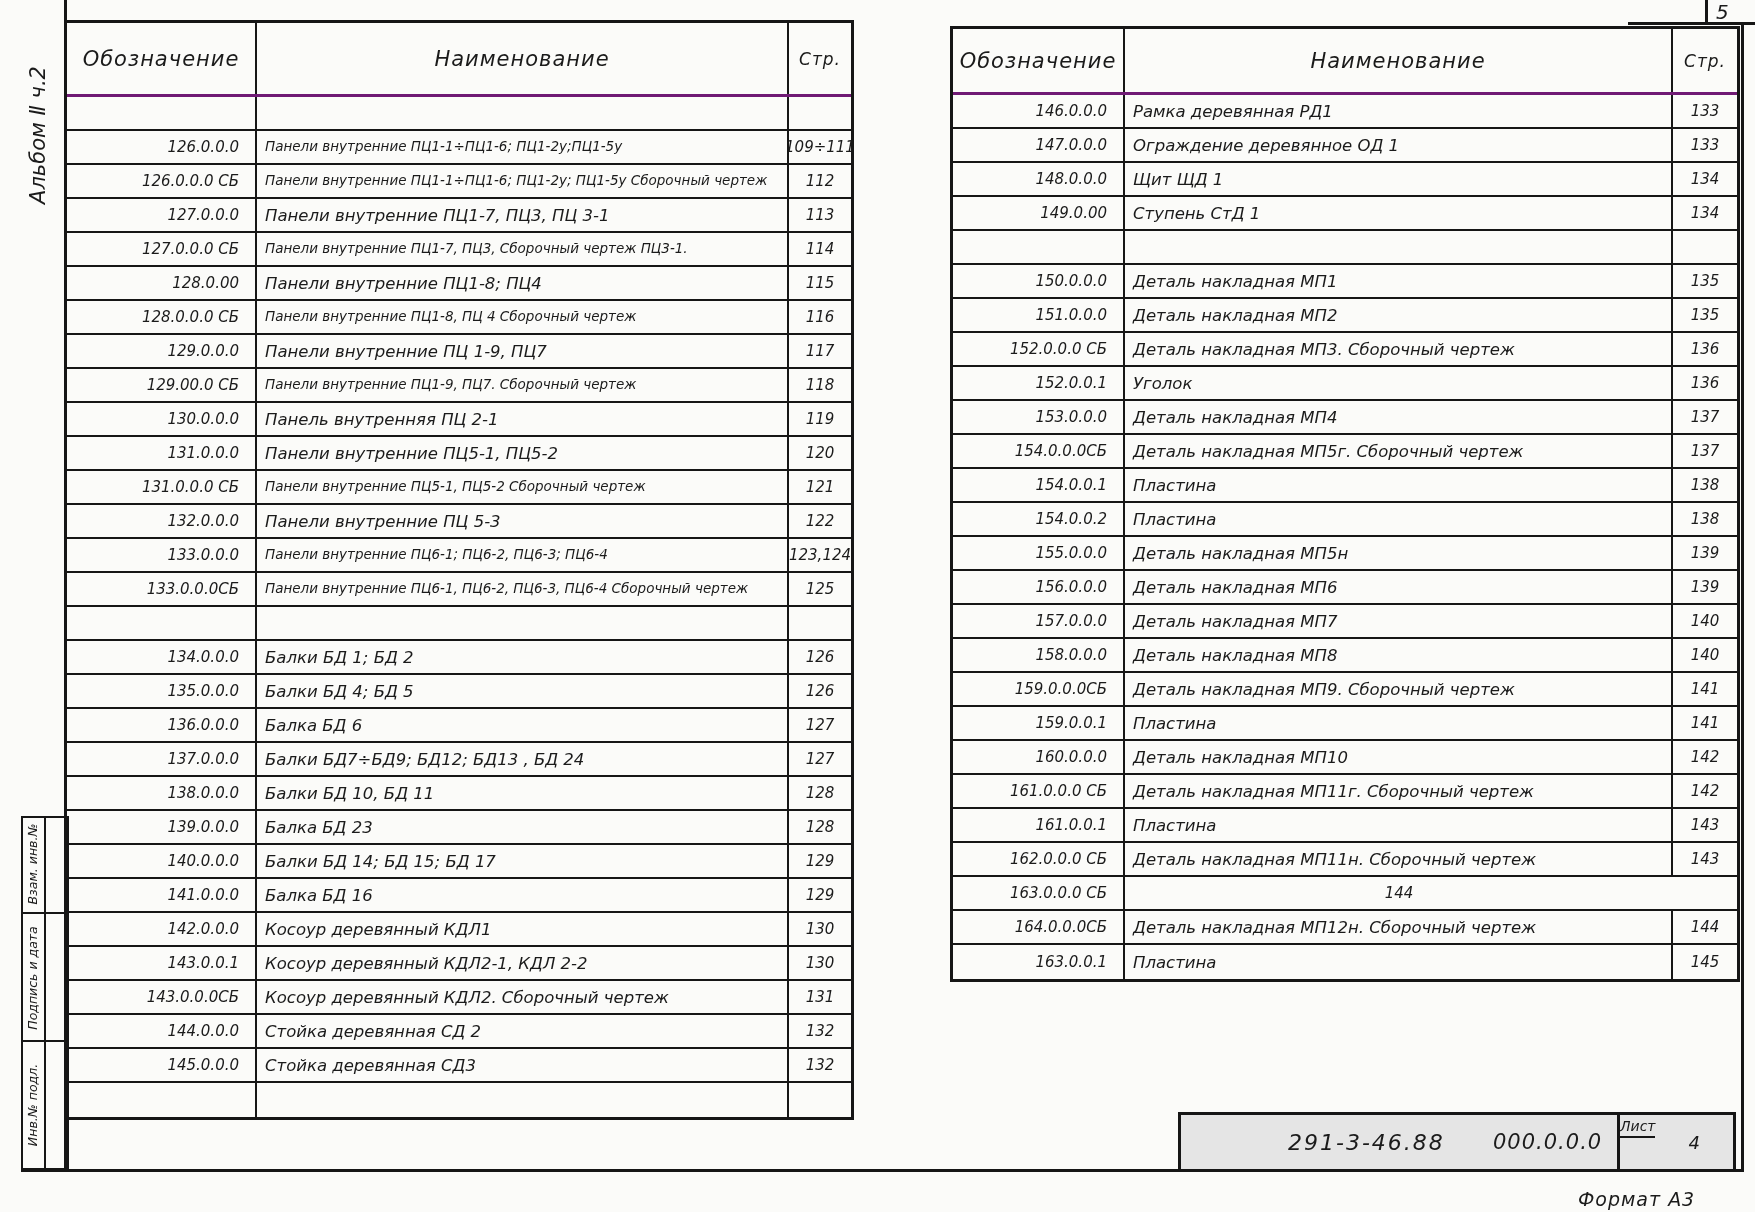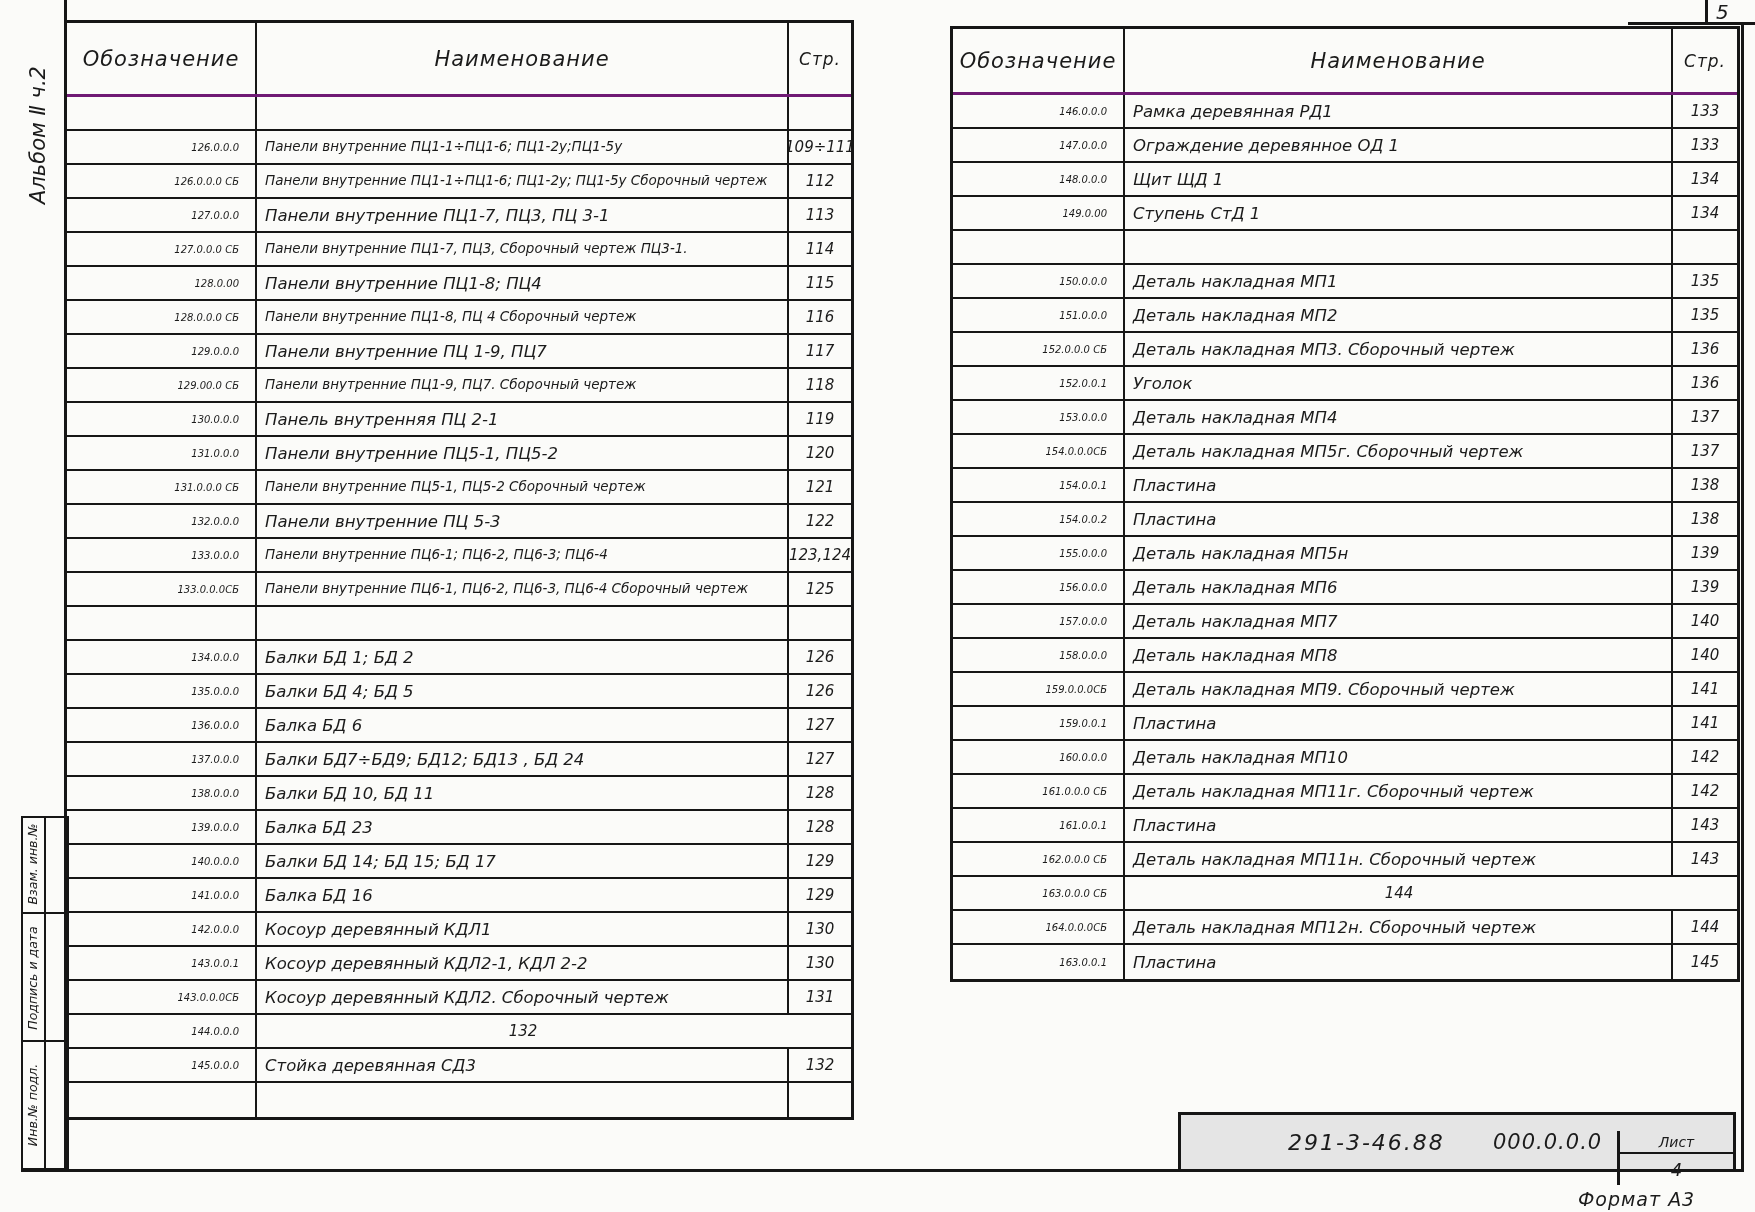"146.0.0.0" .c-des { font-size: 10px -> 15px }
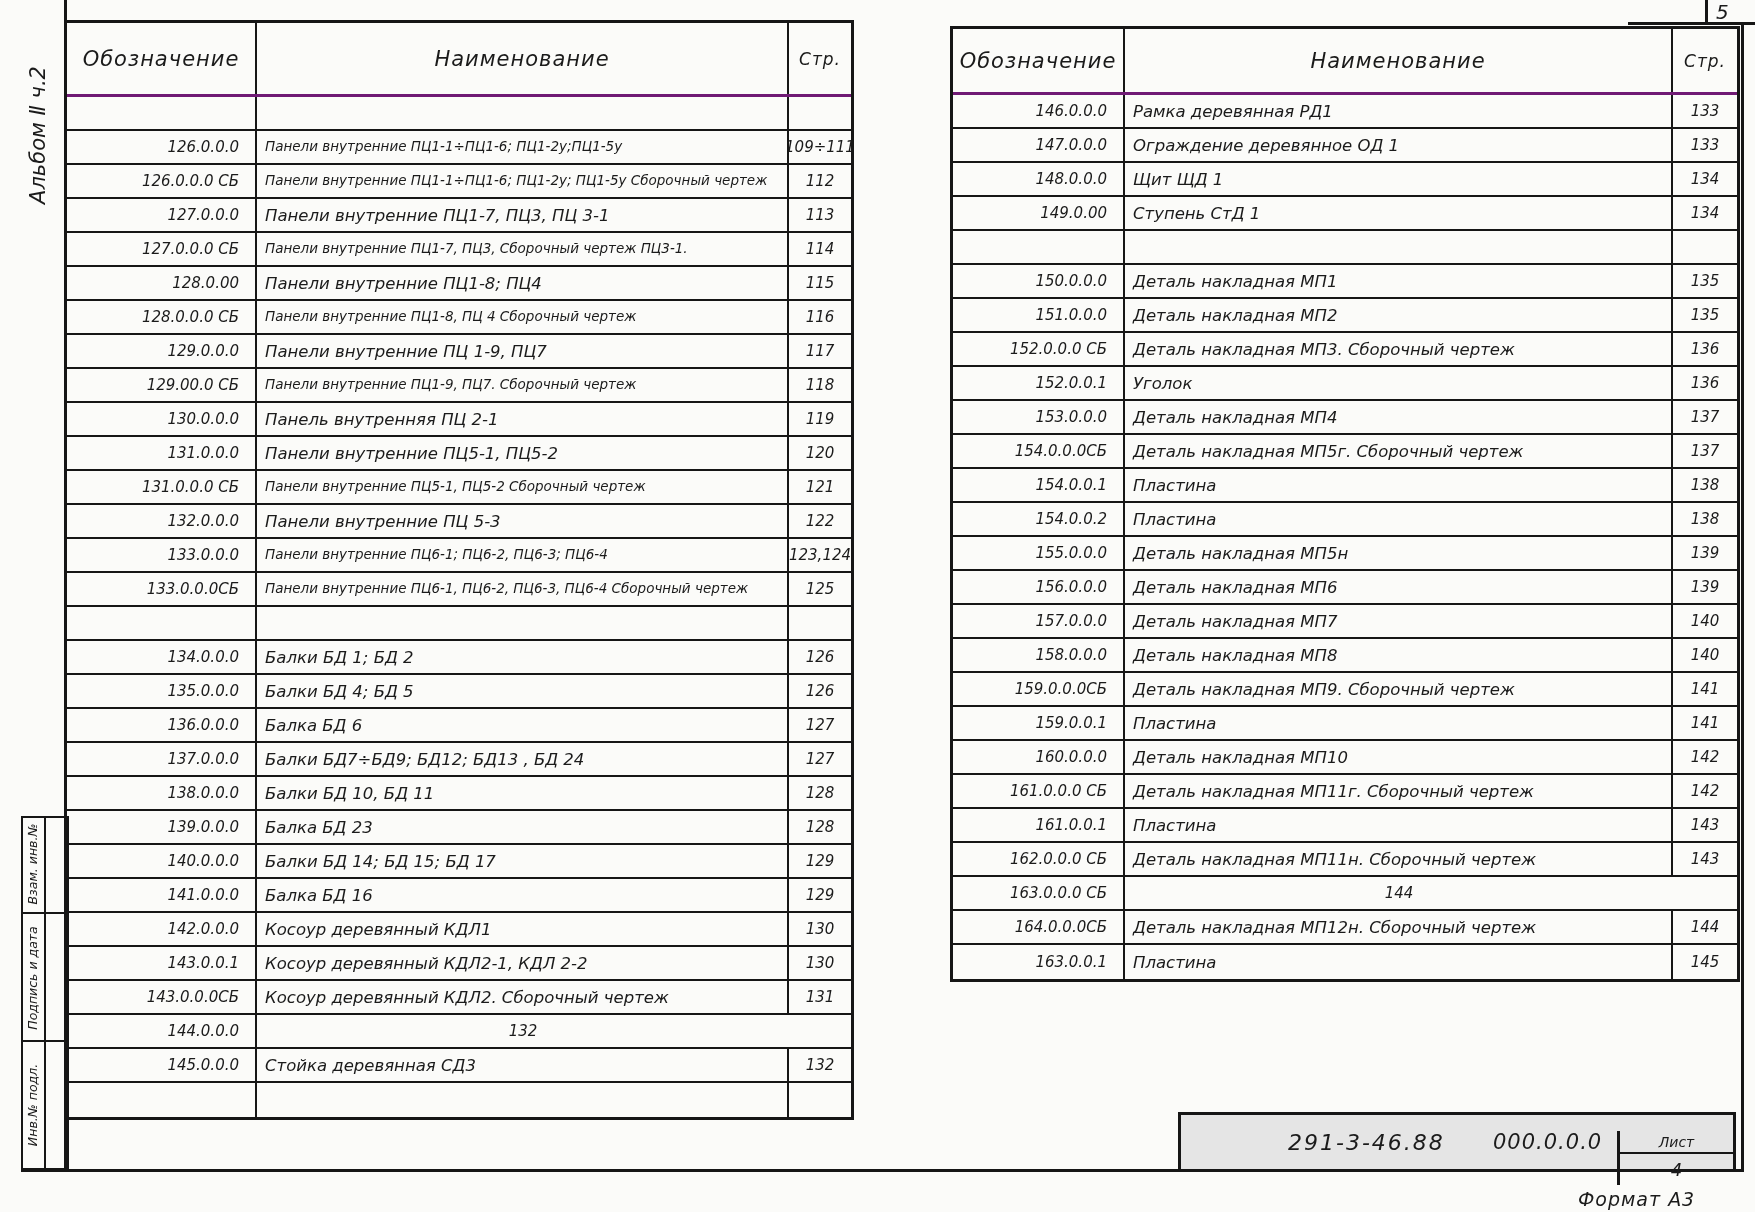"Стойка деревянная СД 2" div.t-cell { html: none -> <div>Стойка деревянная СД 2</div> }
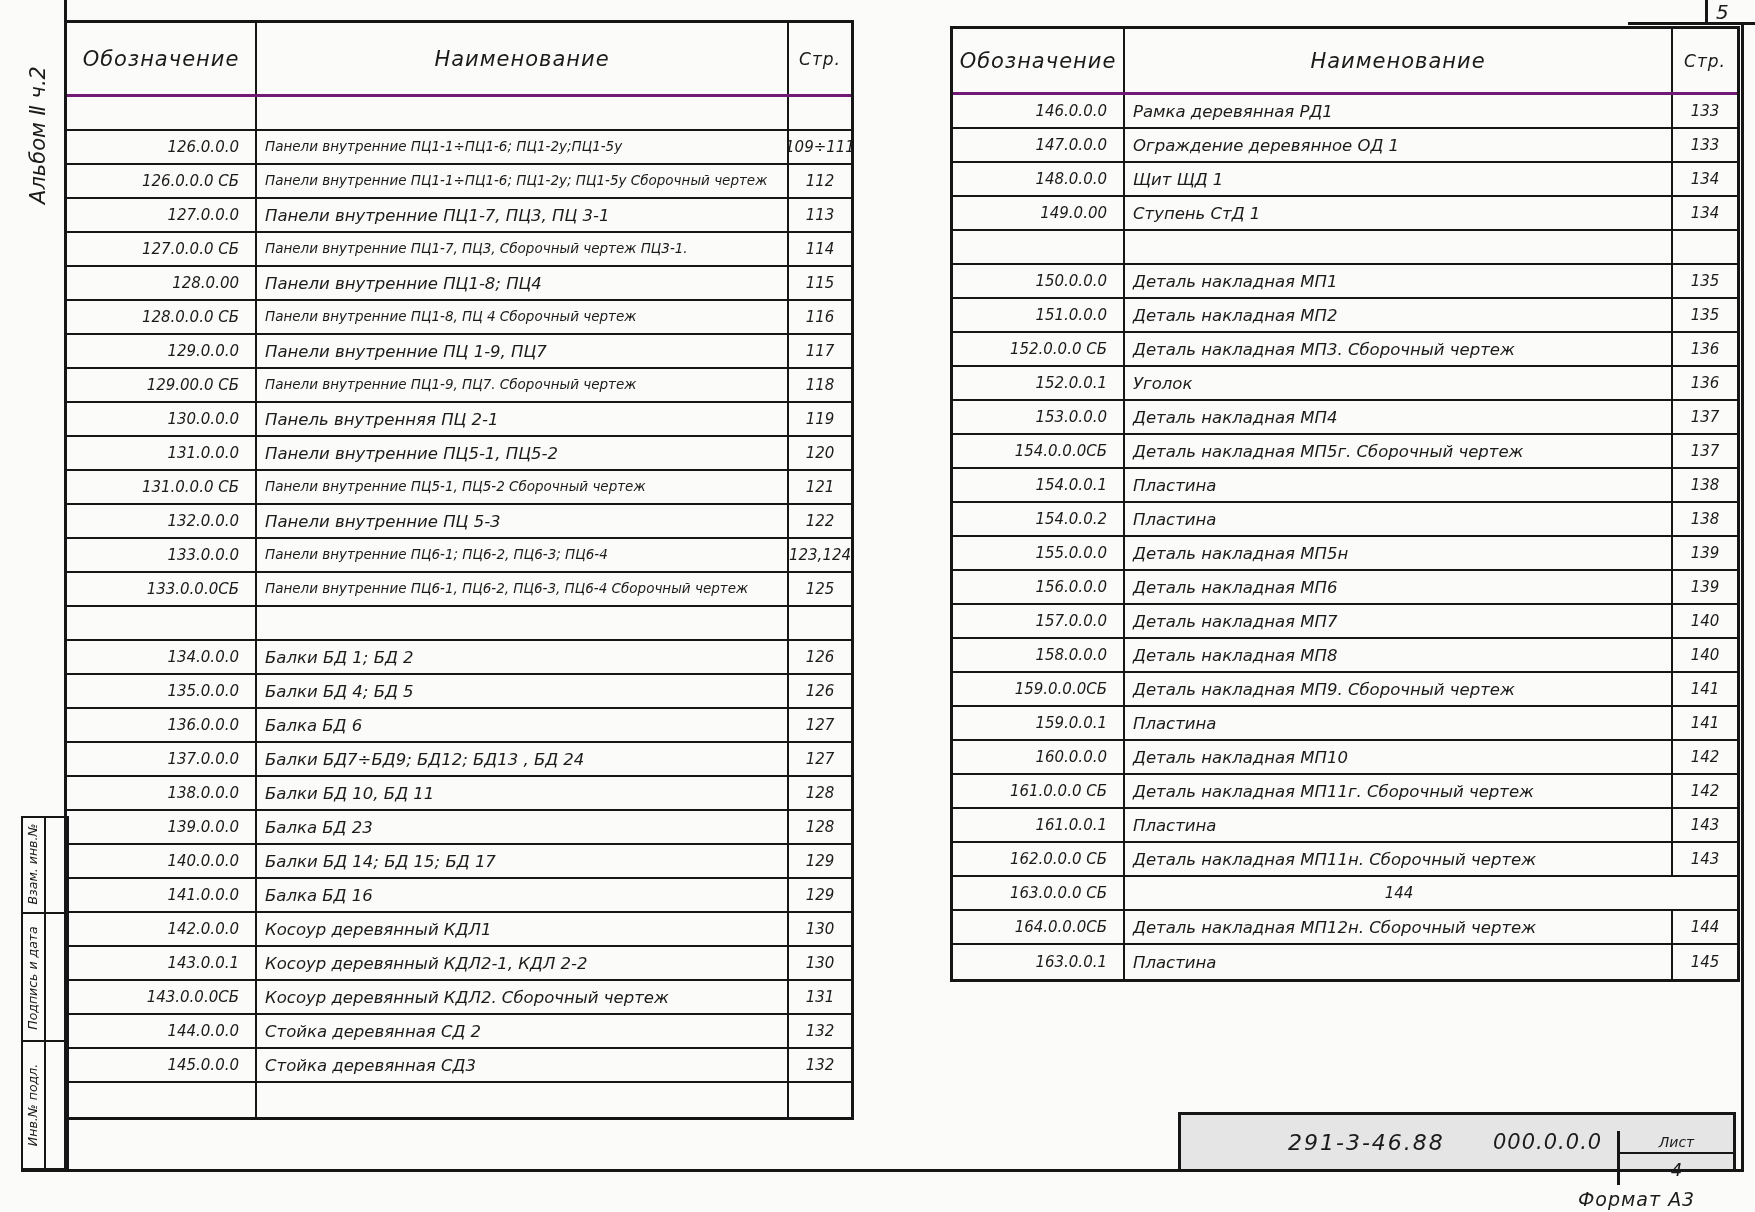"Лист" .tb .sheetcell { flex-direction: column -> none; top: 16px -> 0 }
